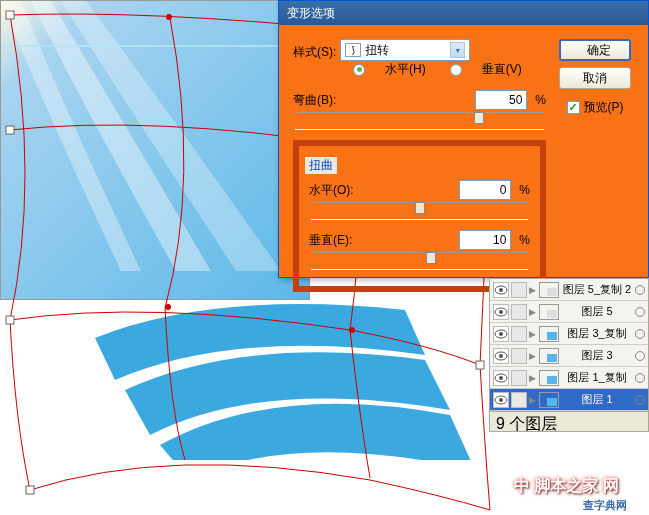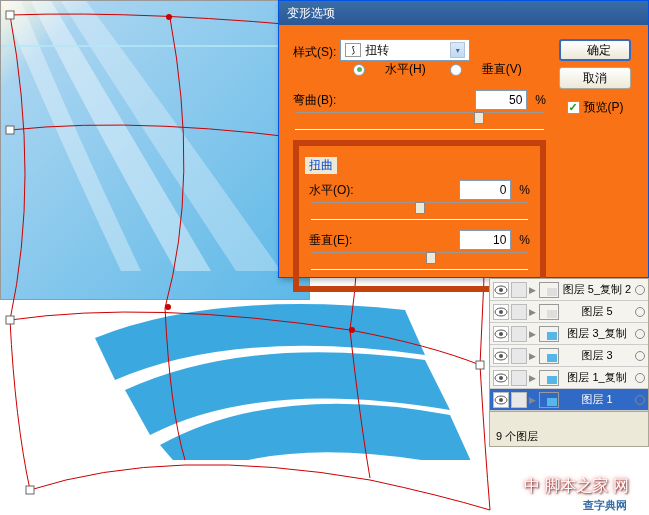"9 个图层" .panel-footer { font-size: 11px -> 16px; padding: 17px 6px -> 2px 6px }
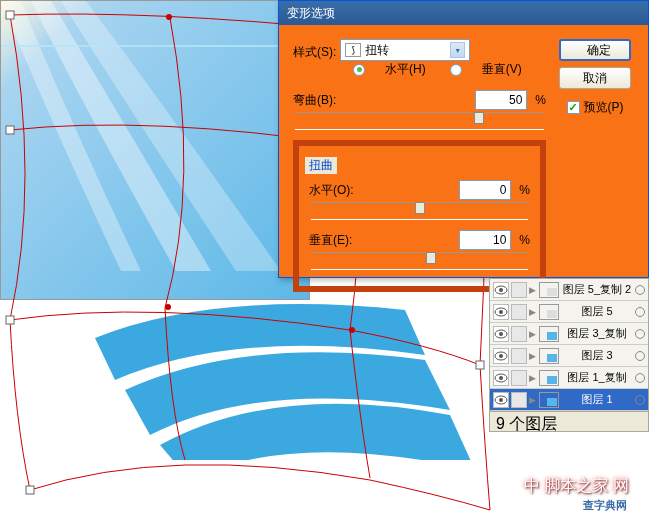"中 脚本之家 网" .watermark { font-weight: normal -> bold; right: 20px -> 30px }
